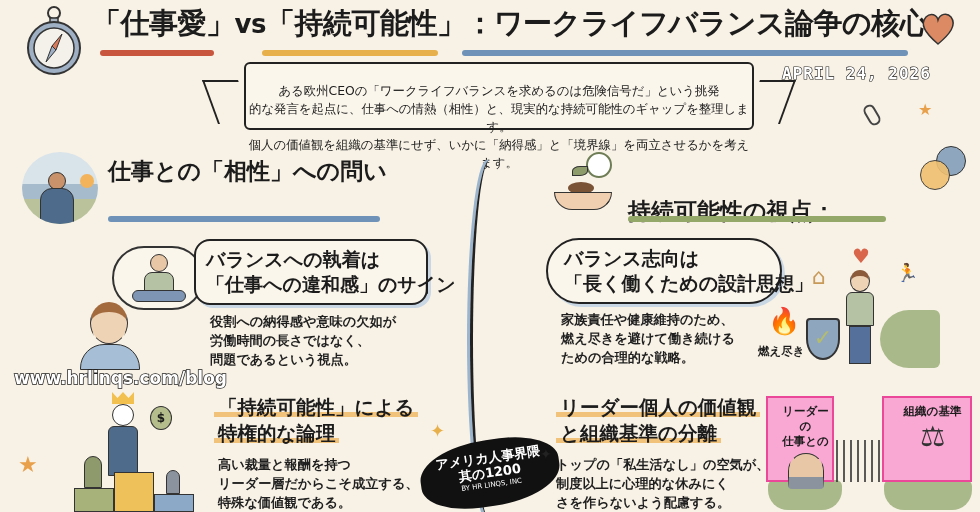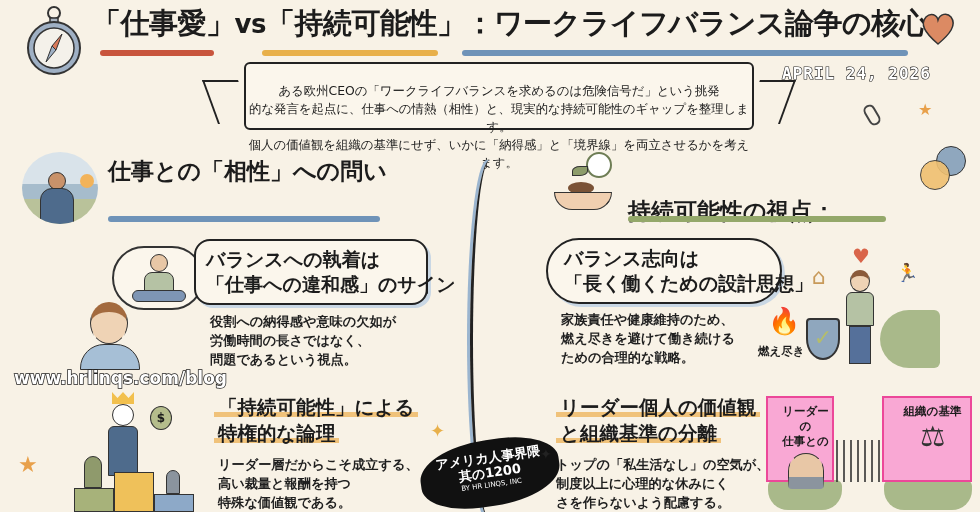"リーダー層だからこそ成立する、" div { order: before "高い裁量と報酬を持つ" -> after "高い裁量と報酬を持つ" }
